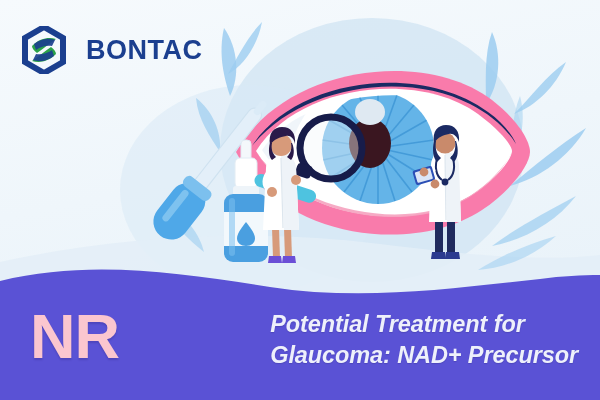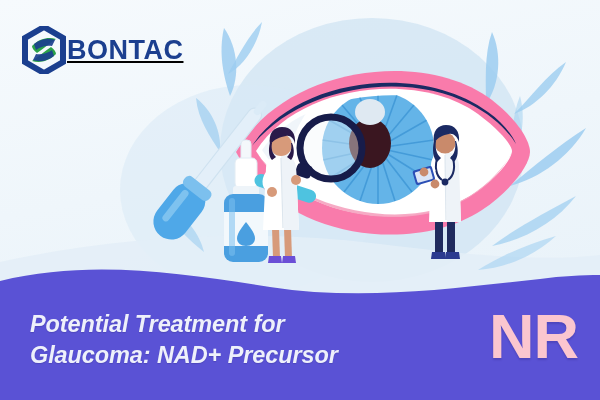"BONTAC" #logo { gap: 1px -> 20px; text-decoration: underline -> none }
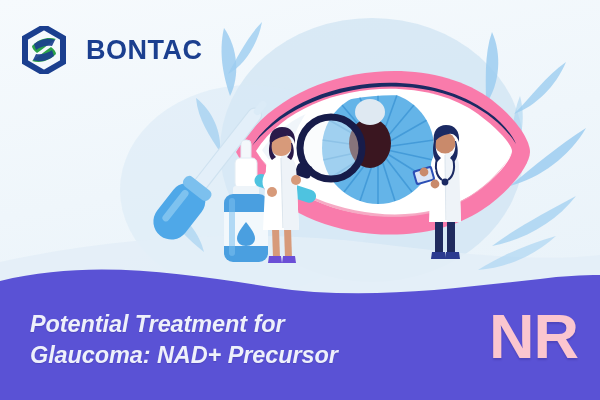"Potential Treatment for" div { order: before "NR" -> after "NR" }
